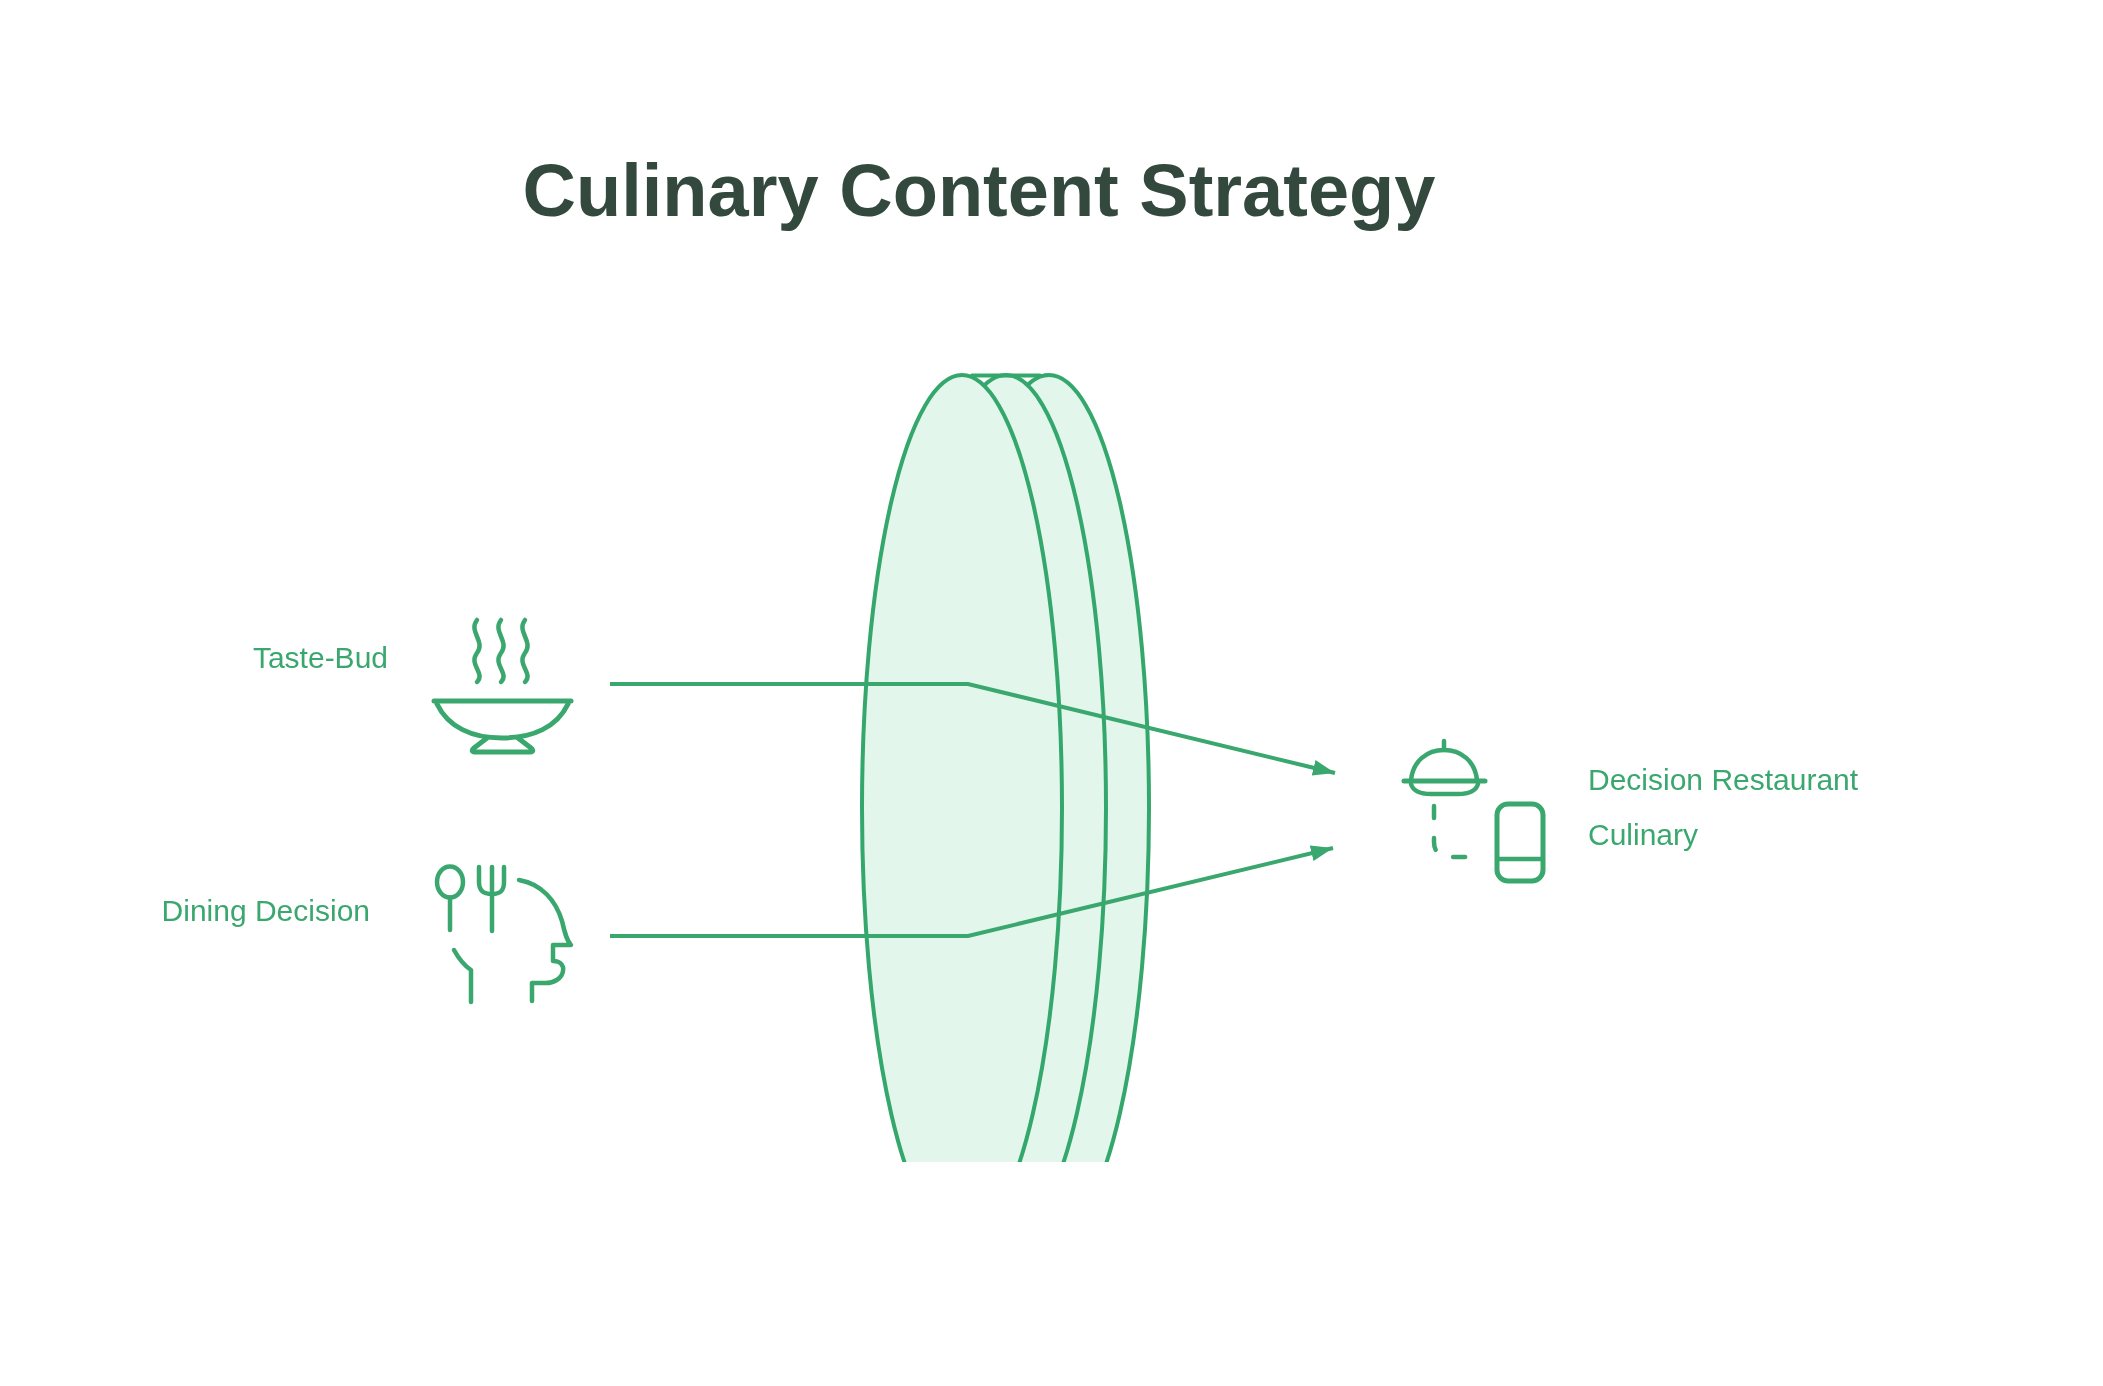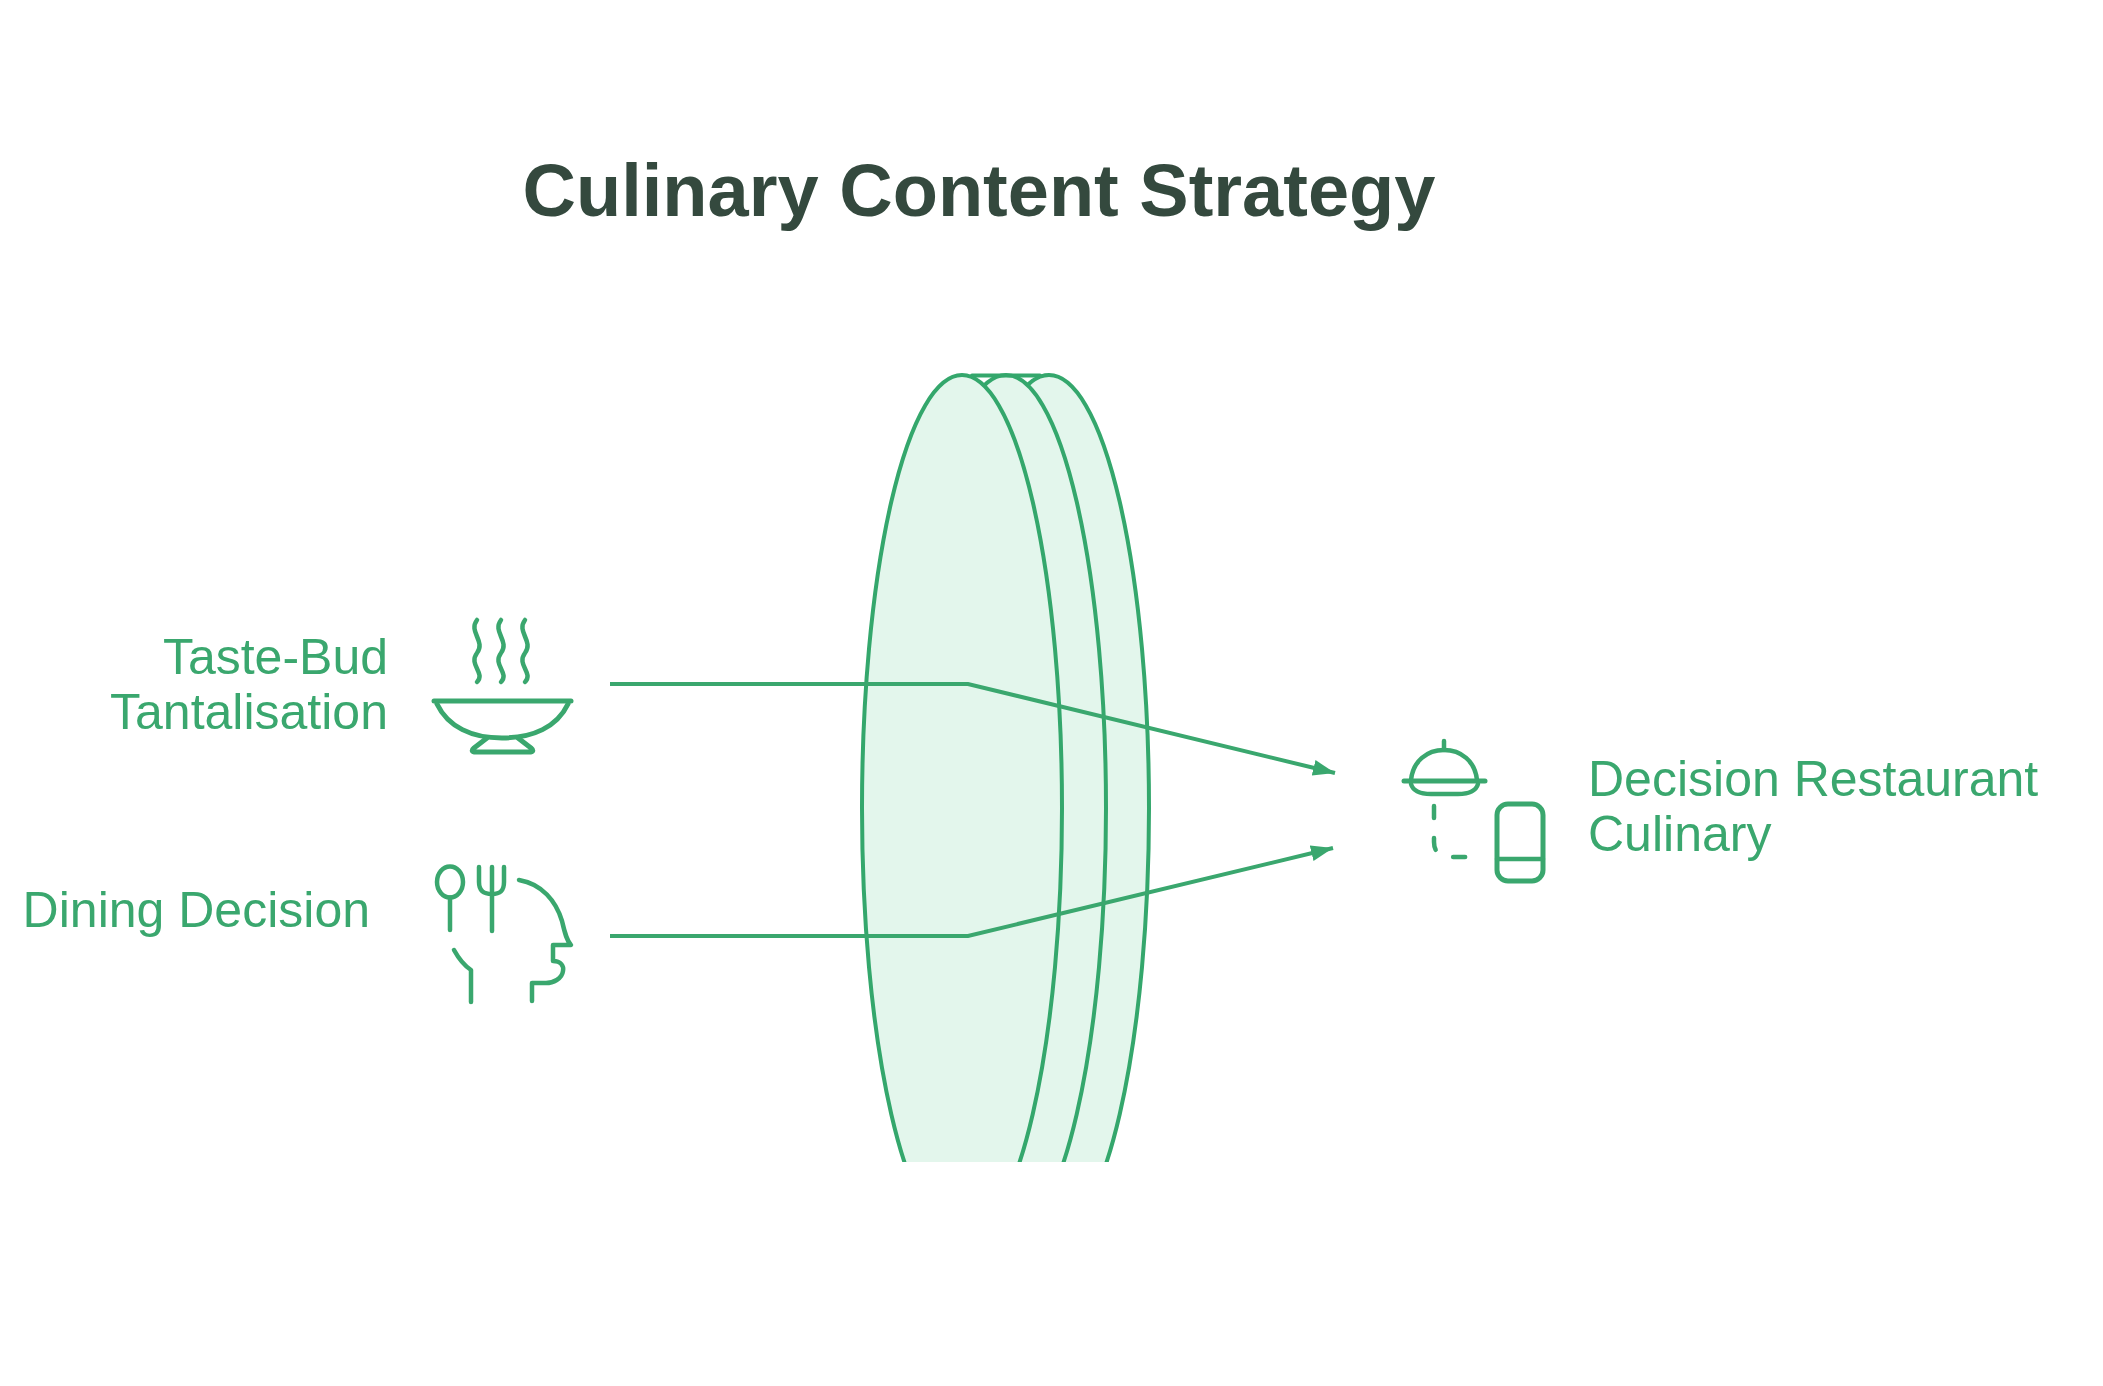"Taste-Bud" .label { font-size: 50px -> 30px }
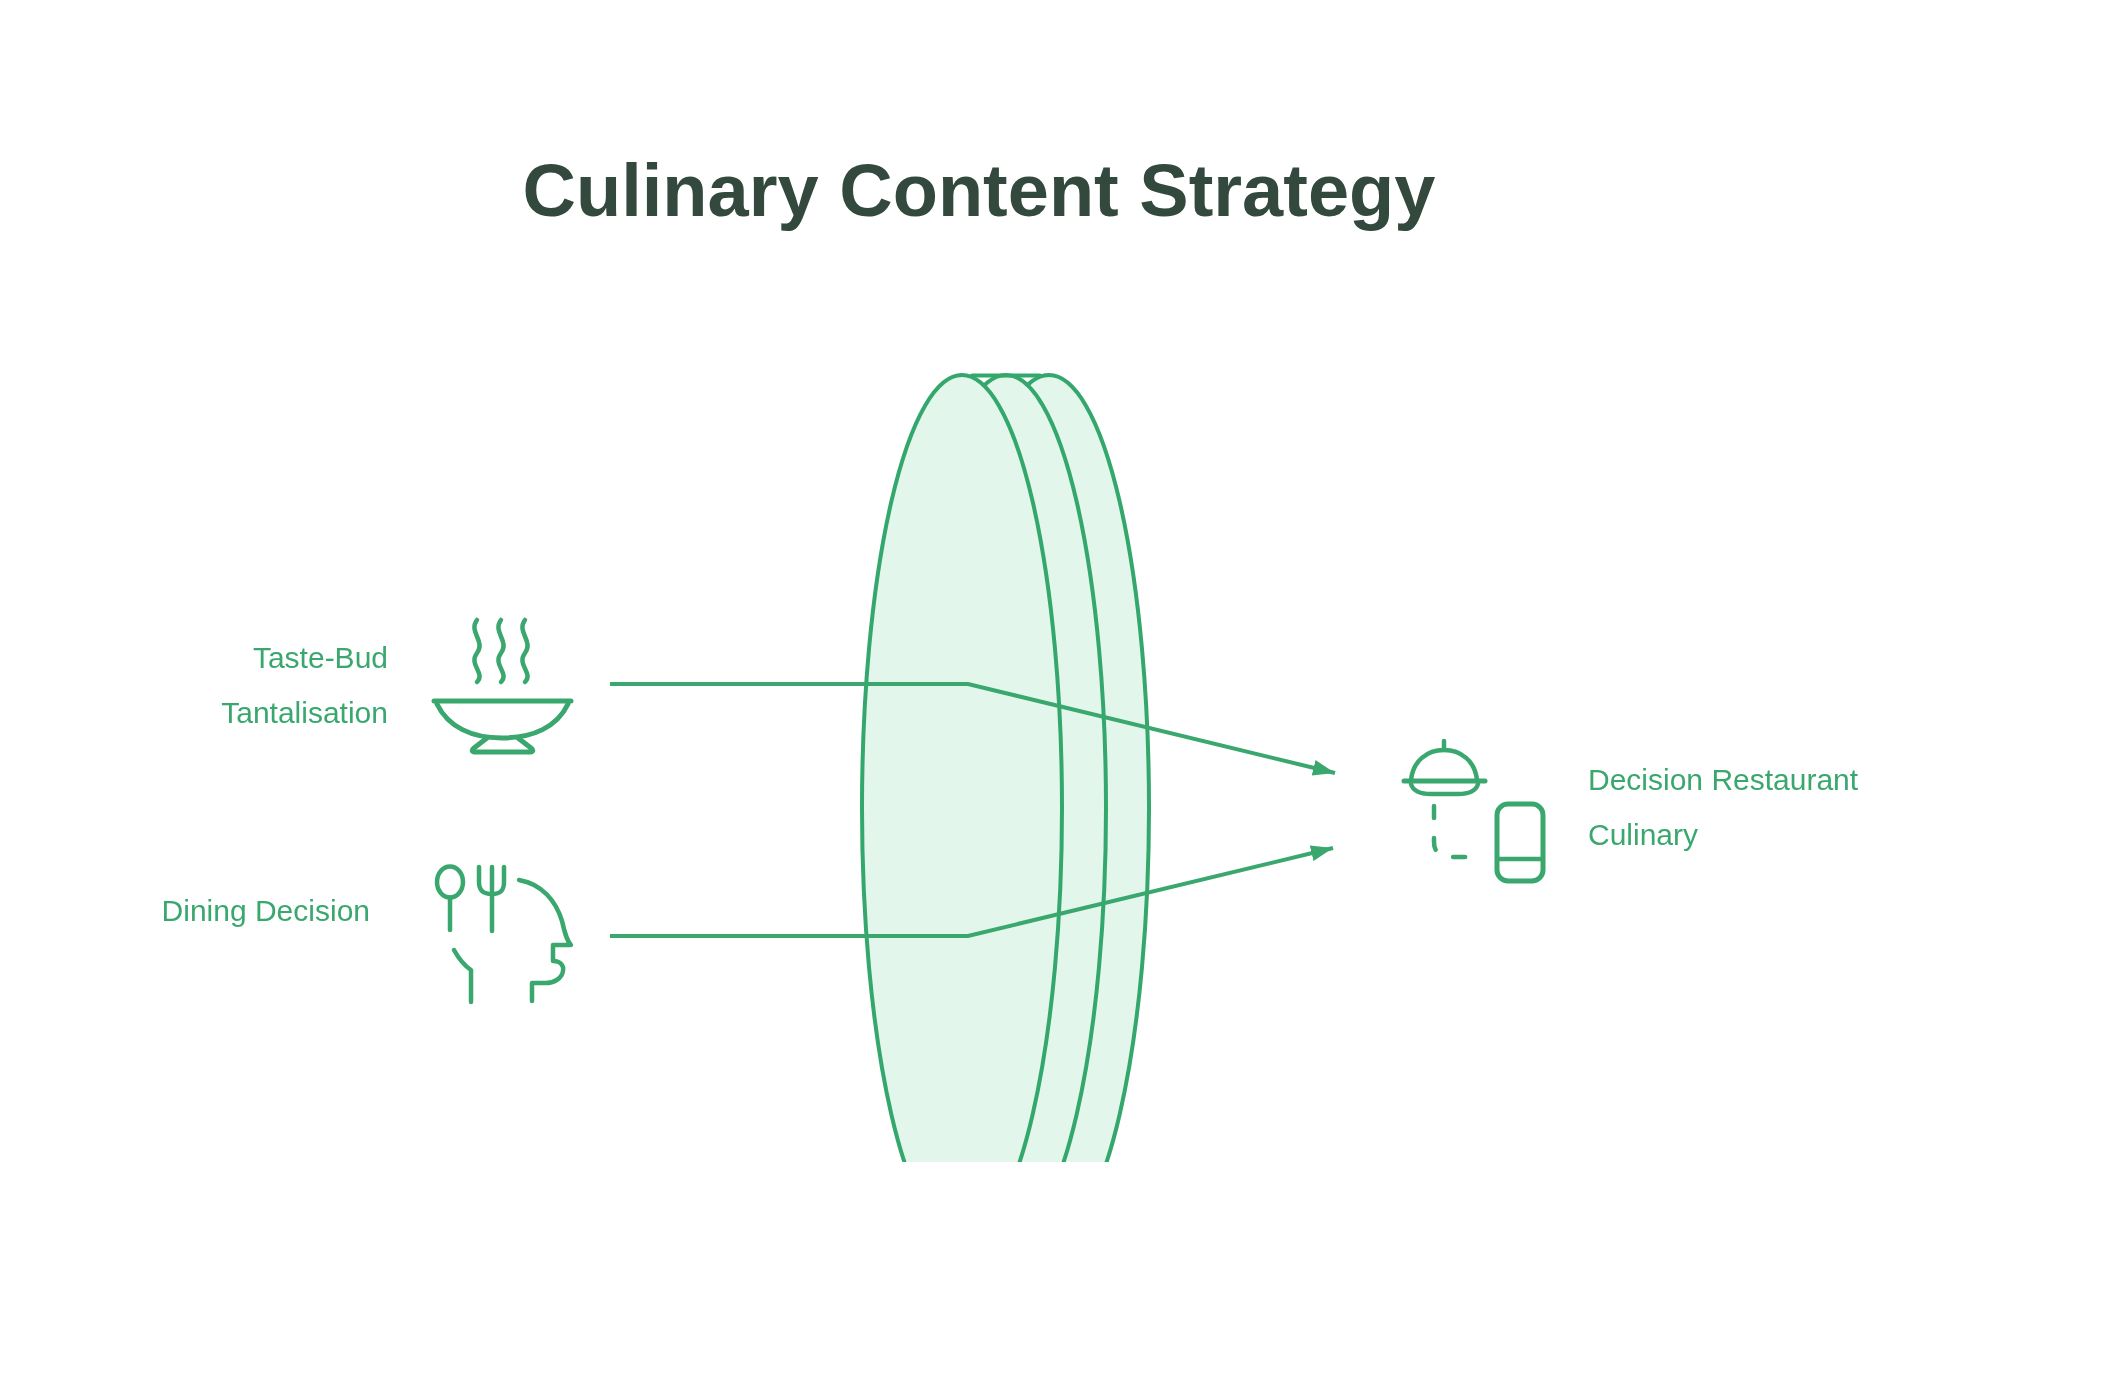"Tantalisation" span { html: <span>Tantalisation</span> -> none }
